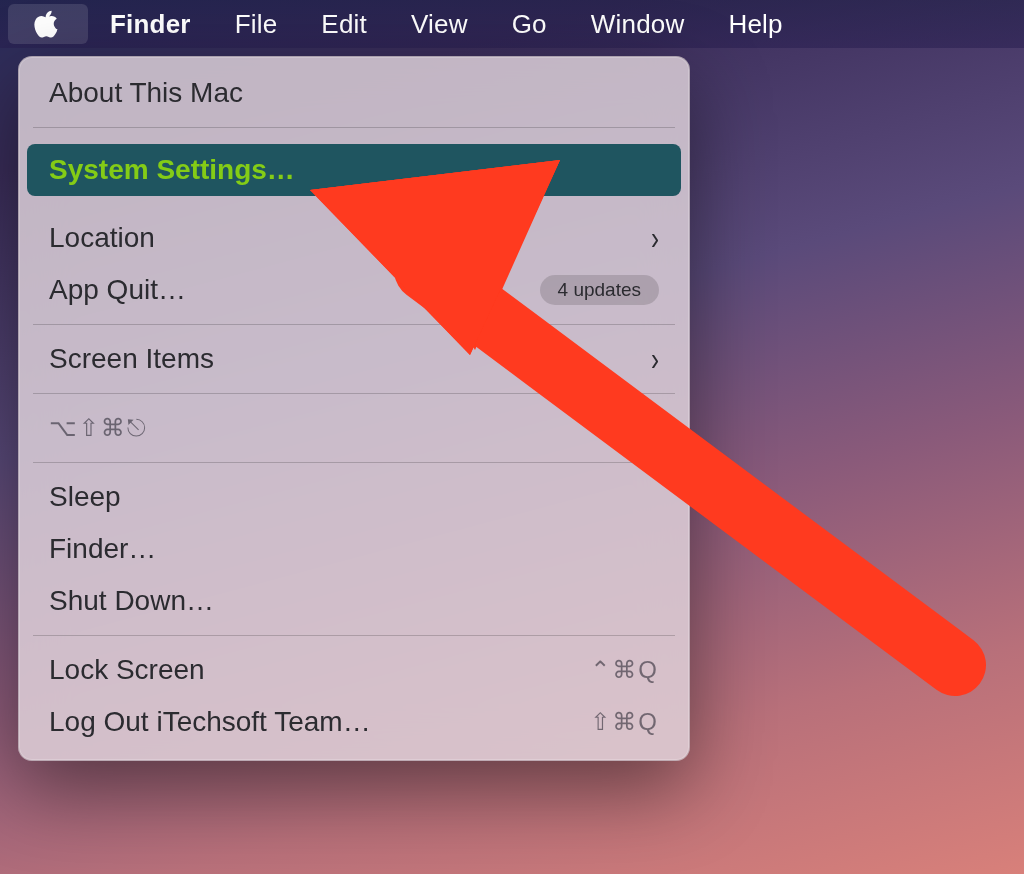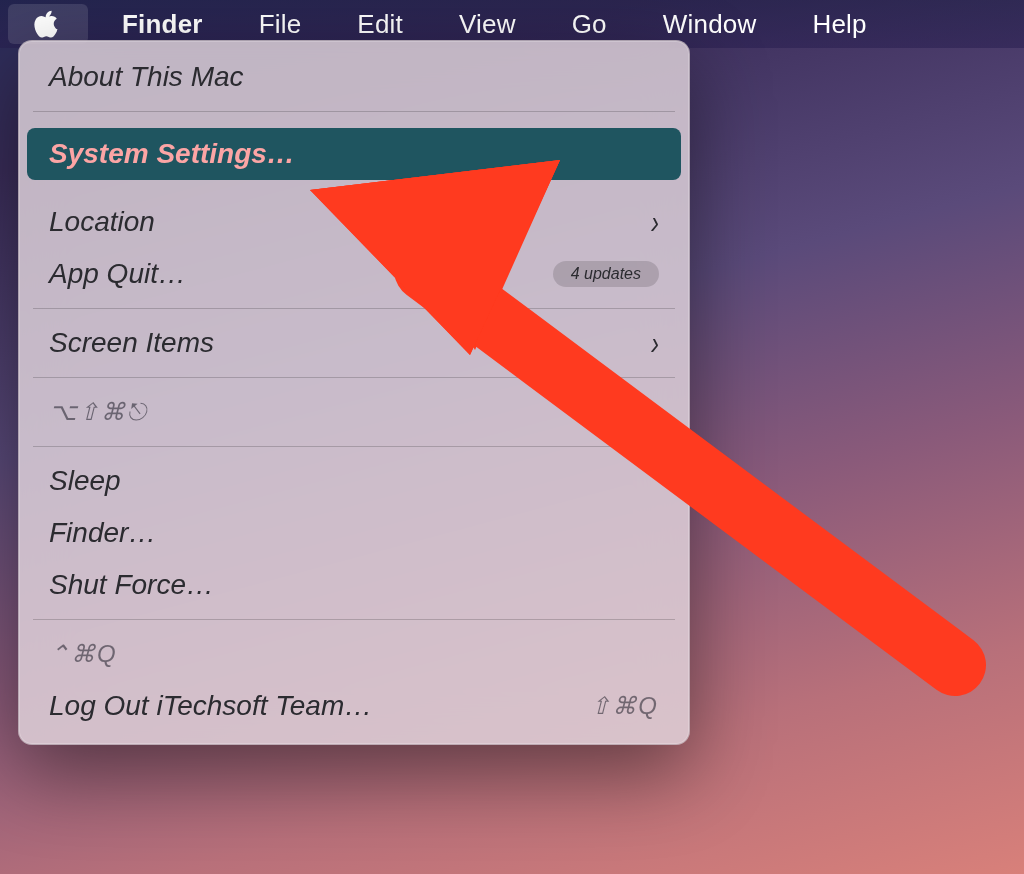"Finder" .menubar { gap: 12px -> 0 }
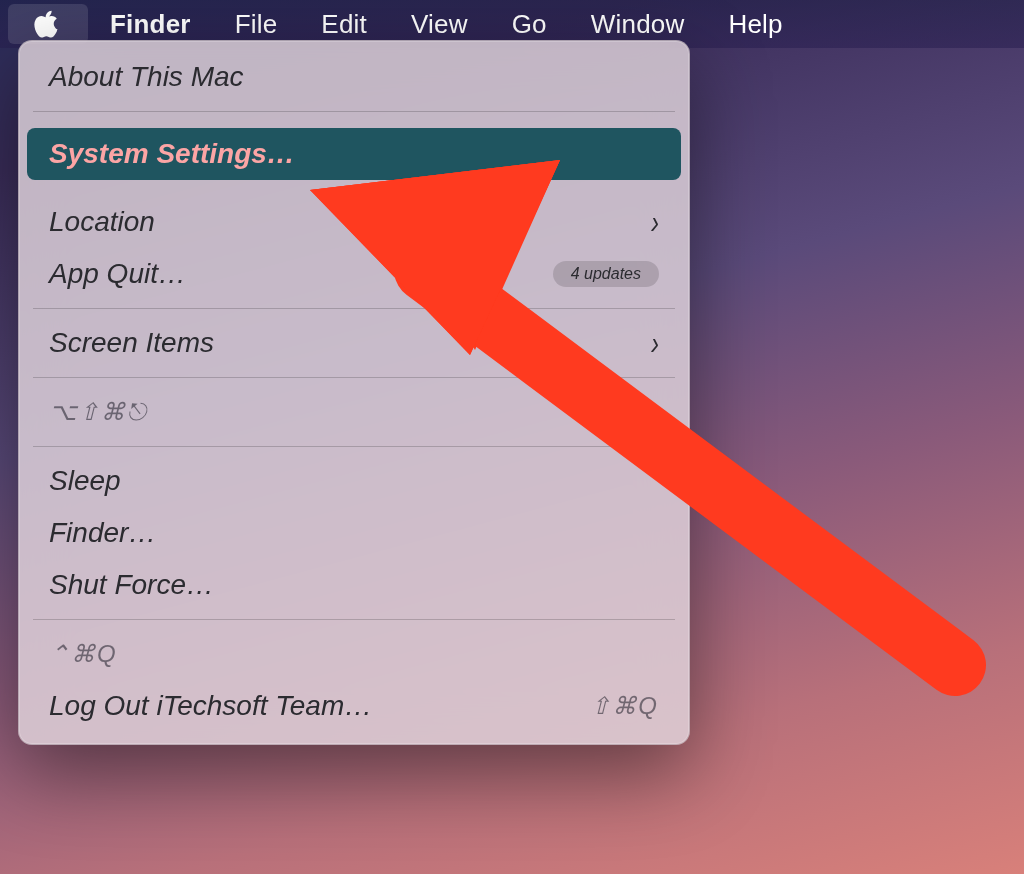"About This Mac" .apple-menu { font-style: italic -> none; top: 40px -> 56px }
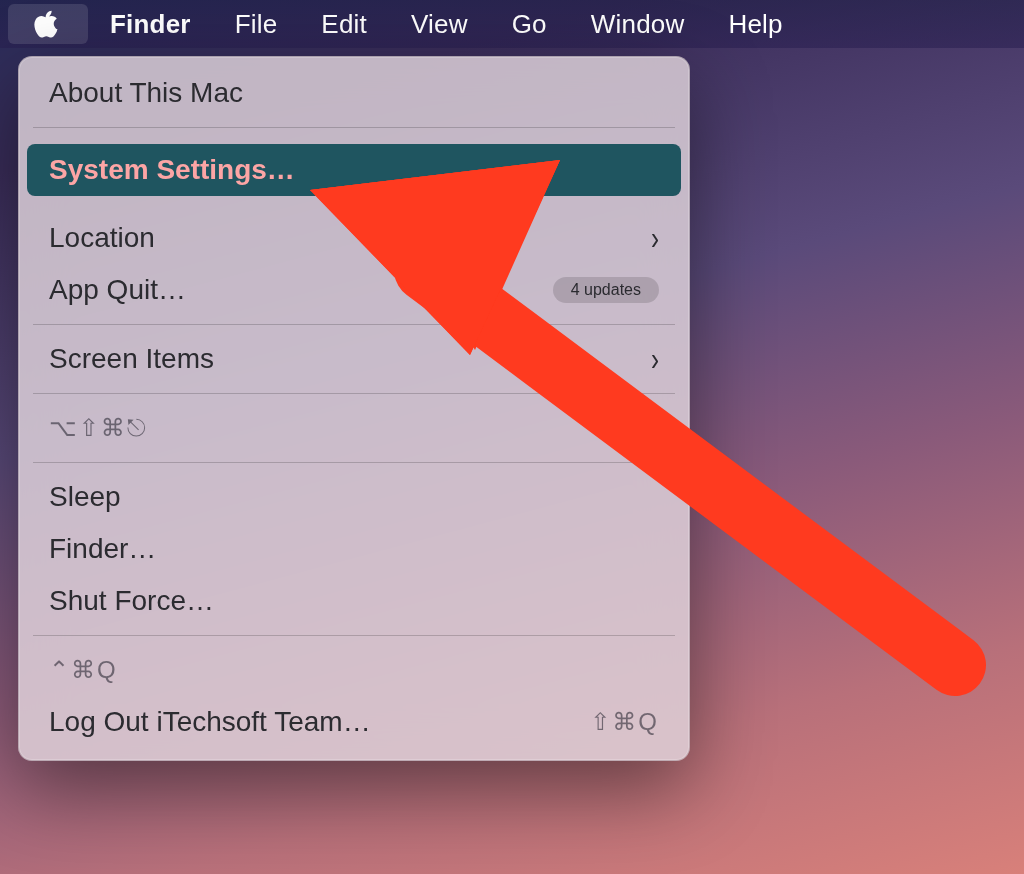"System Settings…" .menu-item.highlighted { color: #fca5a5 -> #84cc16 }
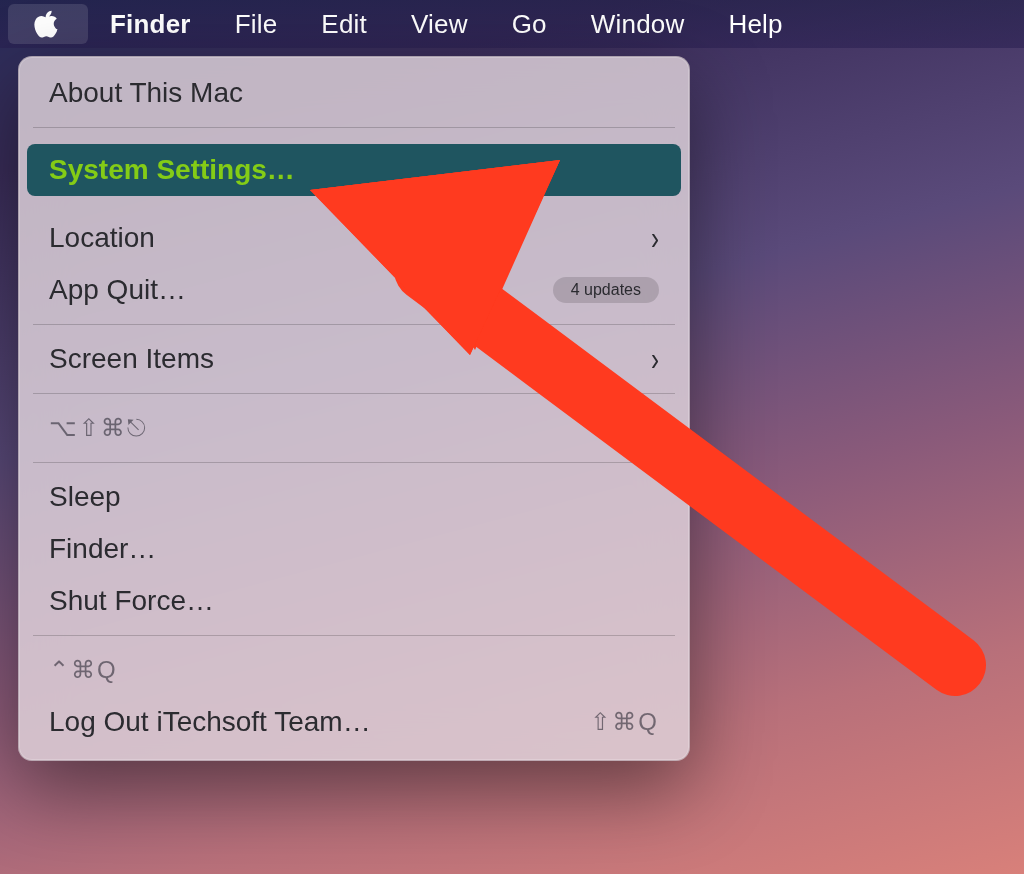"4 updates" .badge { font-size: 16px -> 19px }
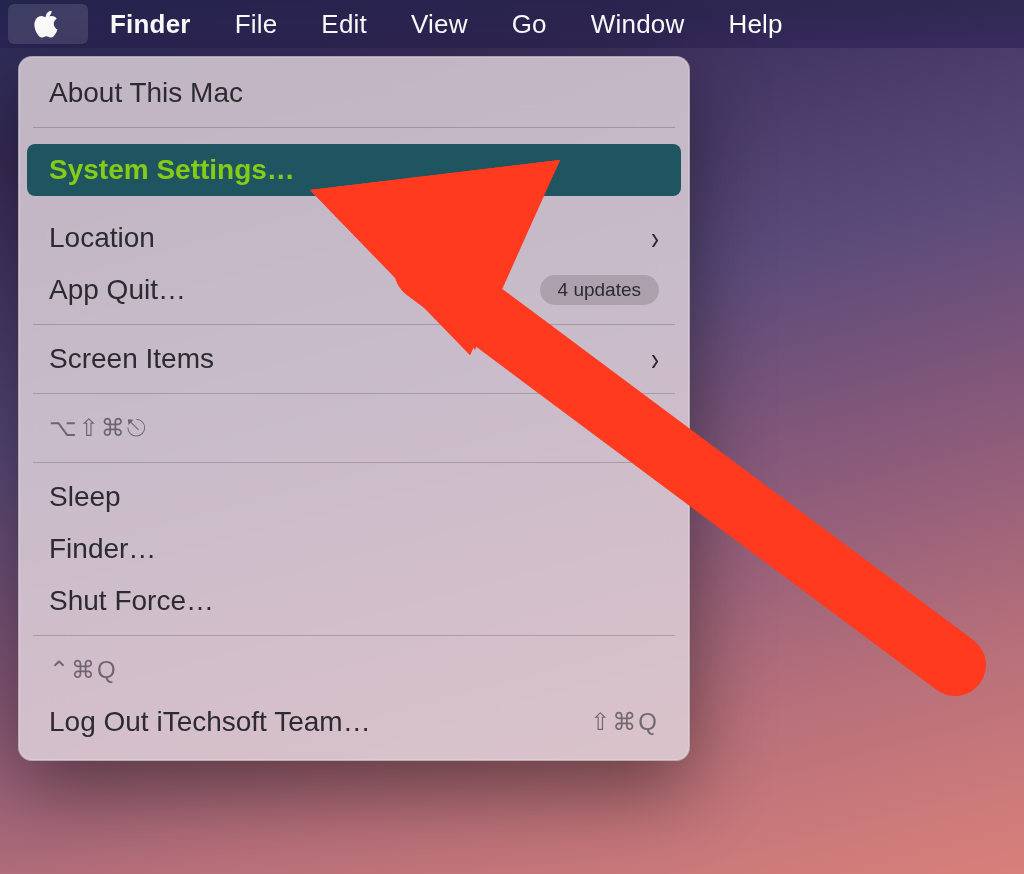"Shut Force…" span { text: Force -> Down }
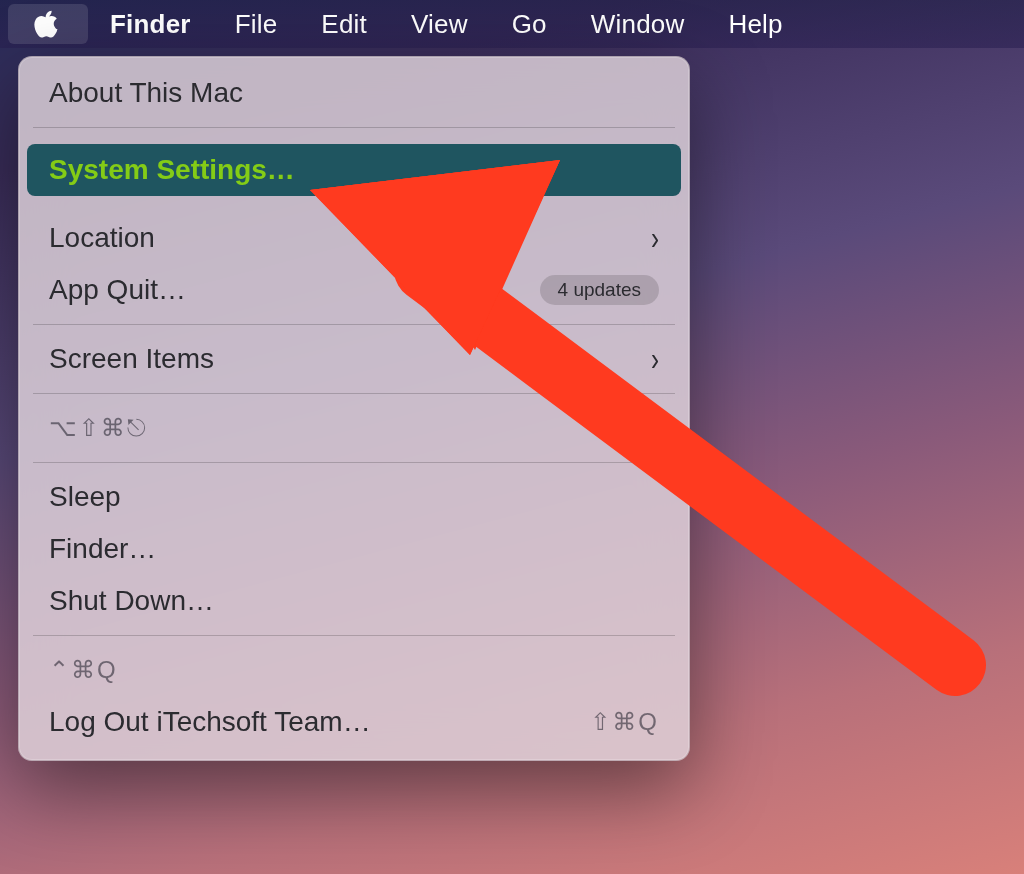"Lock Screen" span { html: none -> <span>Lock Screen</span> }
